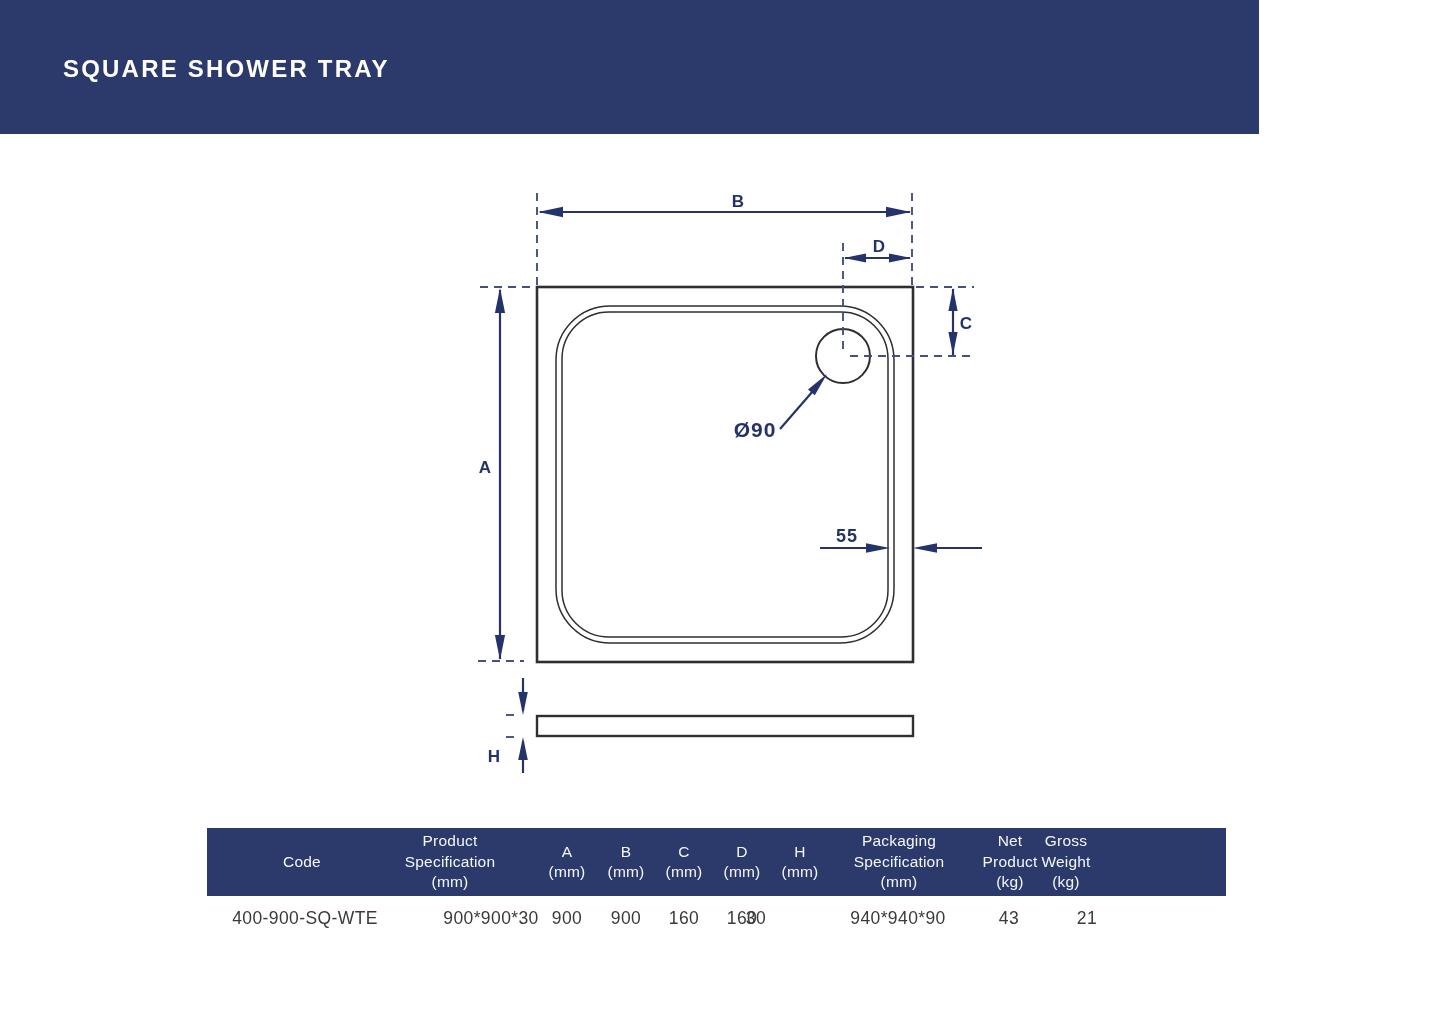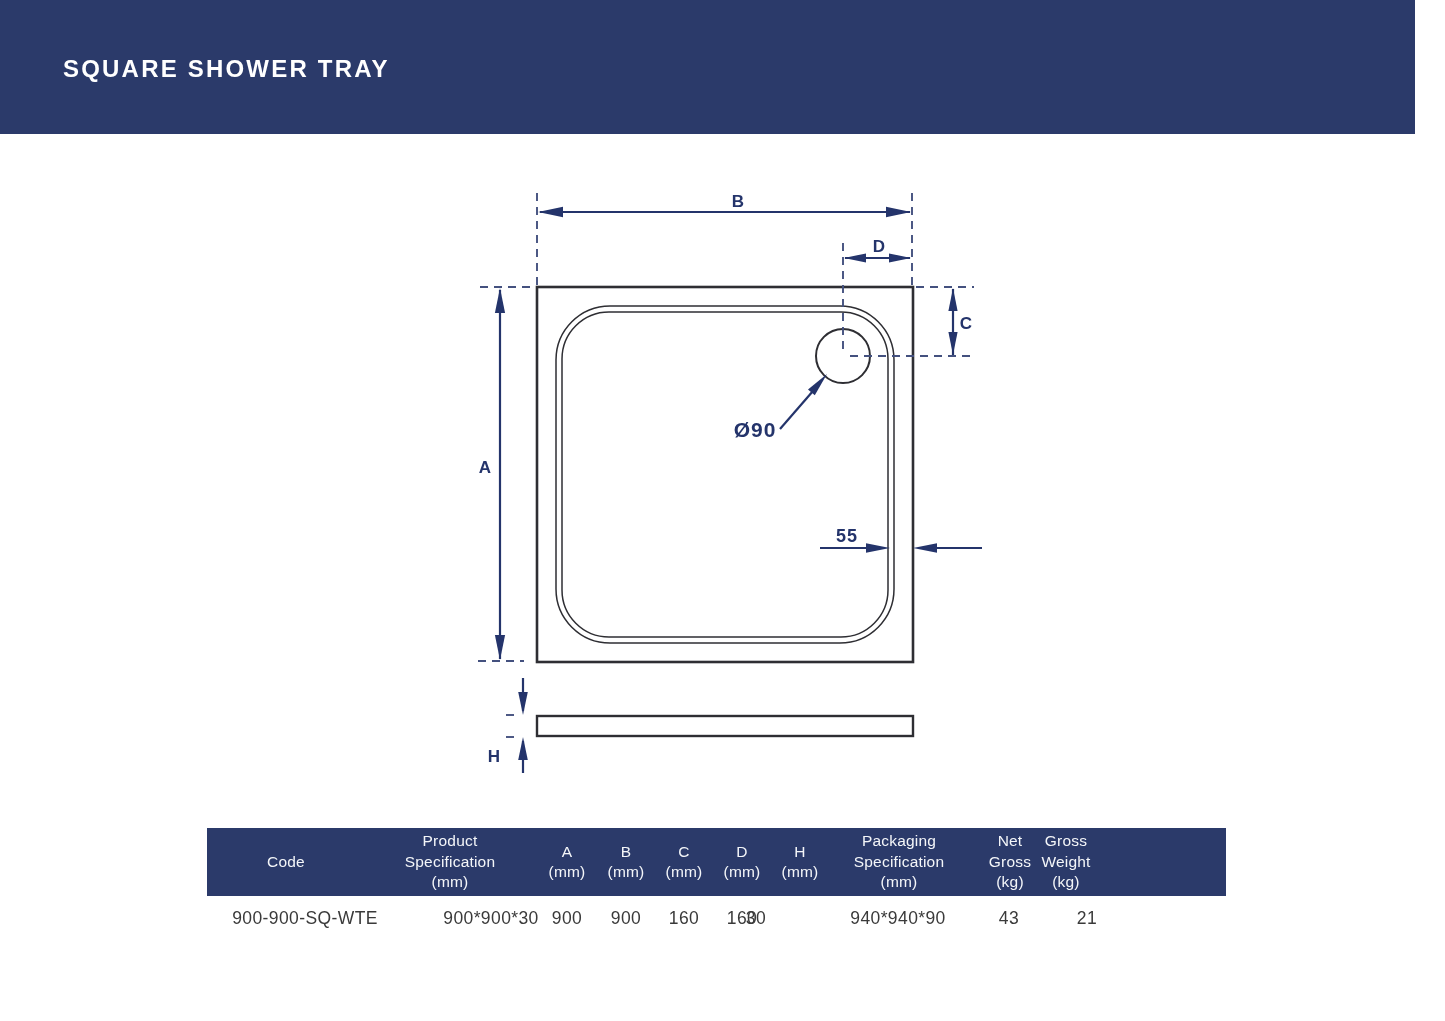"SQUARE SHOWER TRAY" .top-bar { width: 1415px -> 1259px }
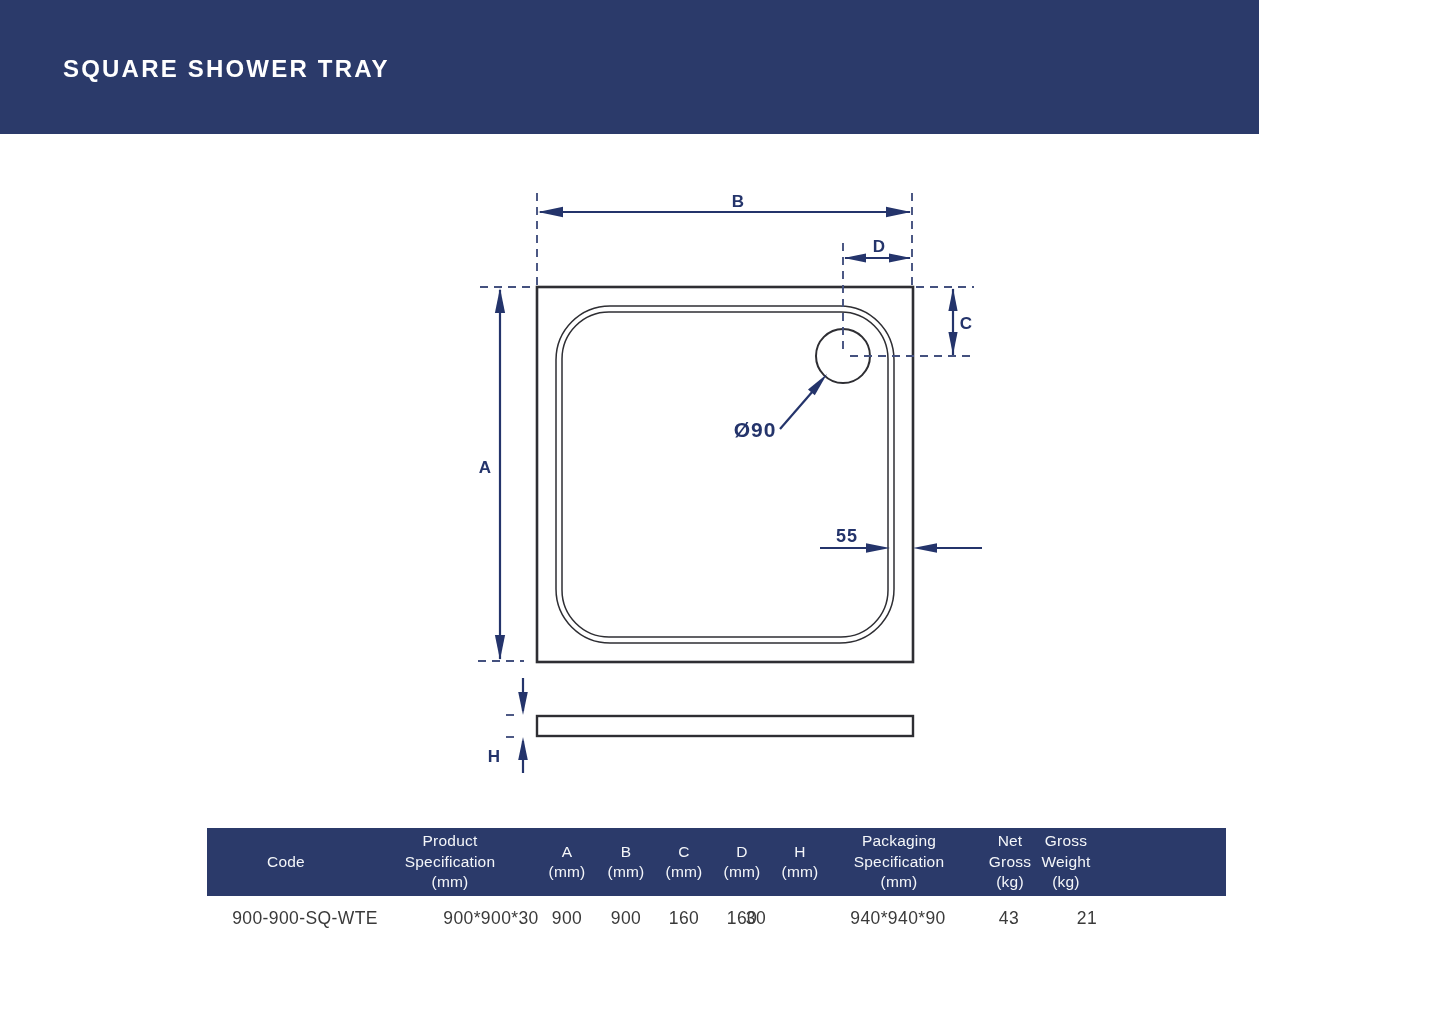"Net" div.th-cell { text: Gross -> Product }
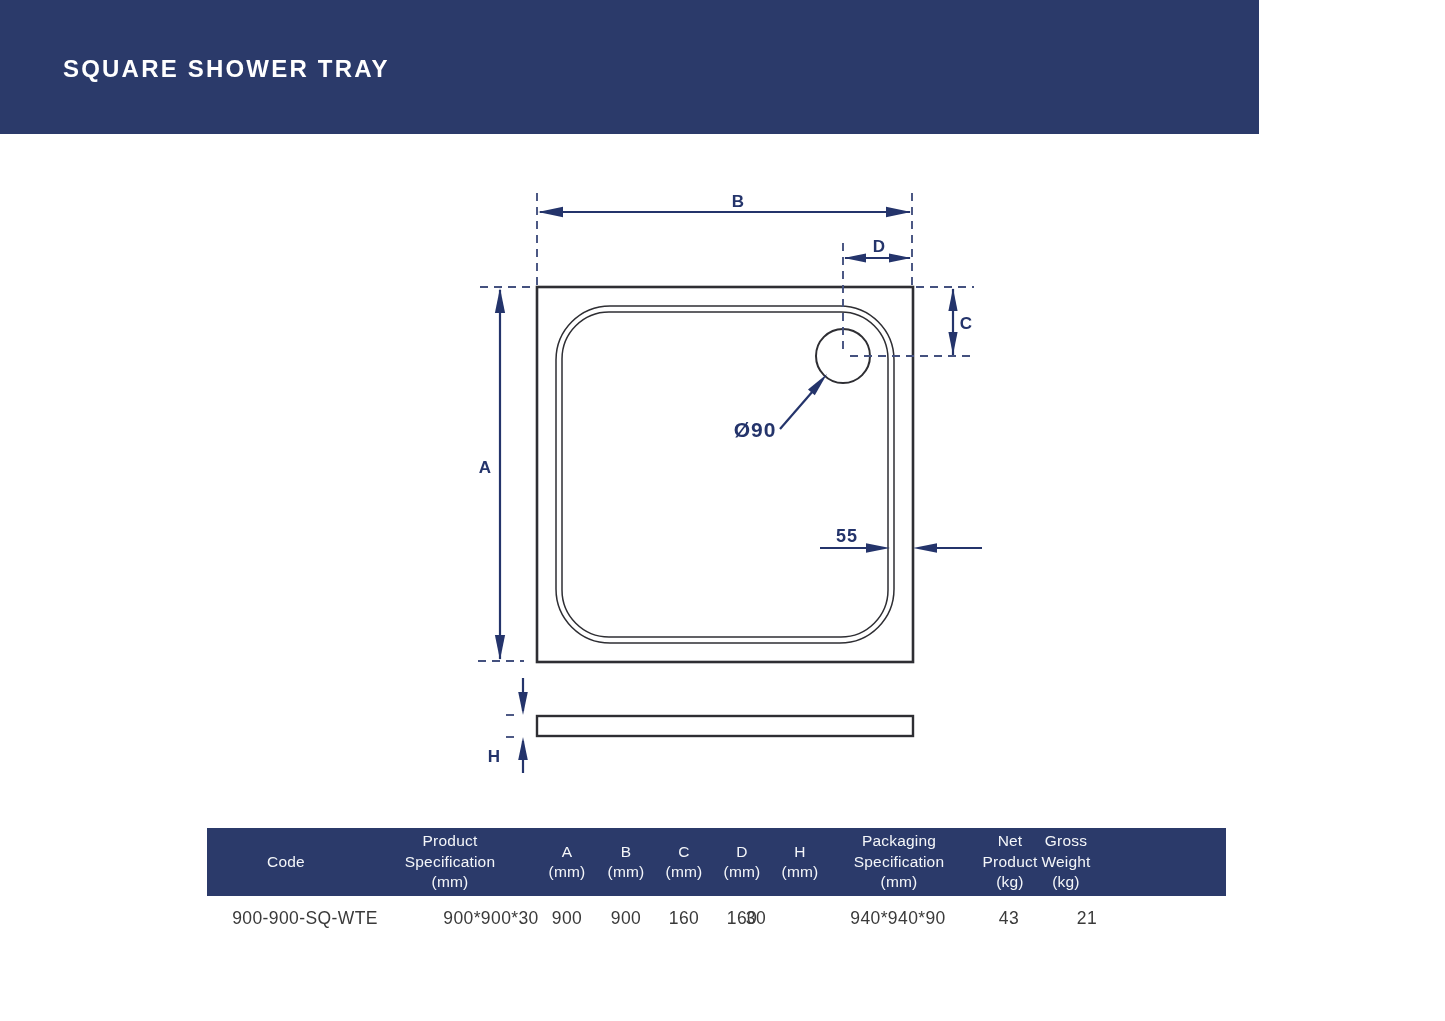"Code" div.th-cell { left: 286px -> 302px }
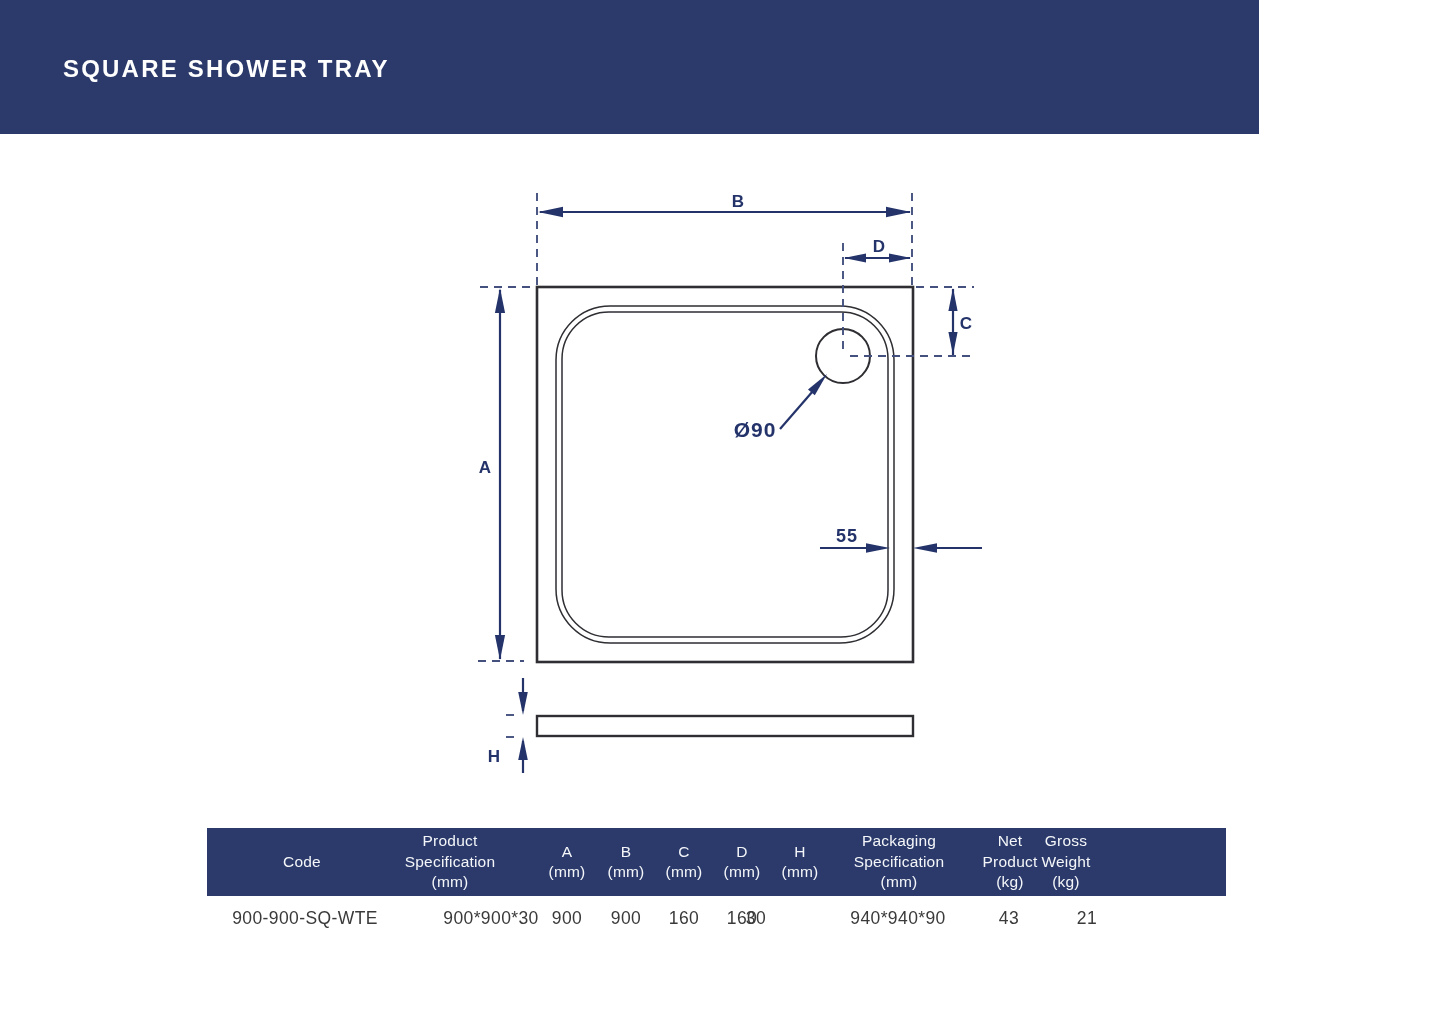"900-900-SQ-WTE" div.td-cell { text: 900-900-SQ-WTE -> 400-900-SQ-WTE }
